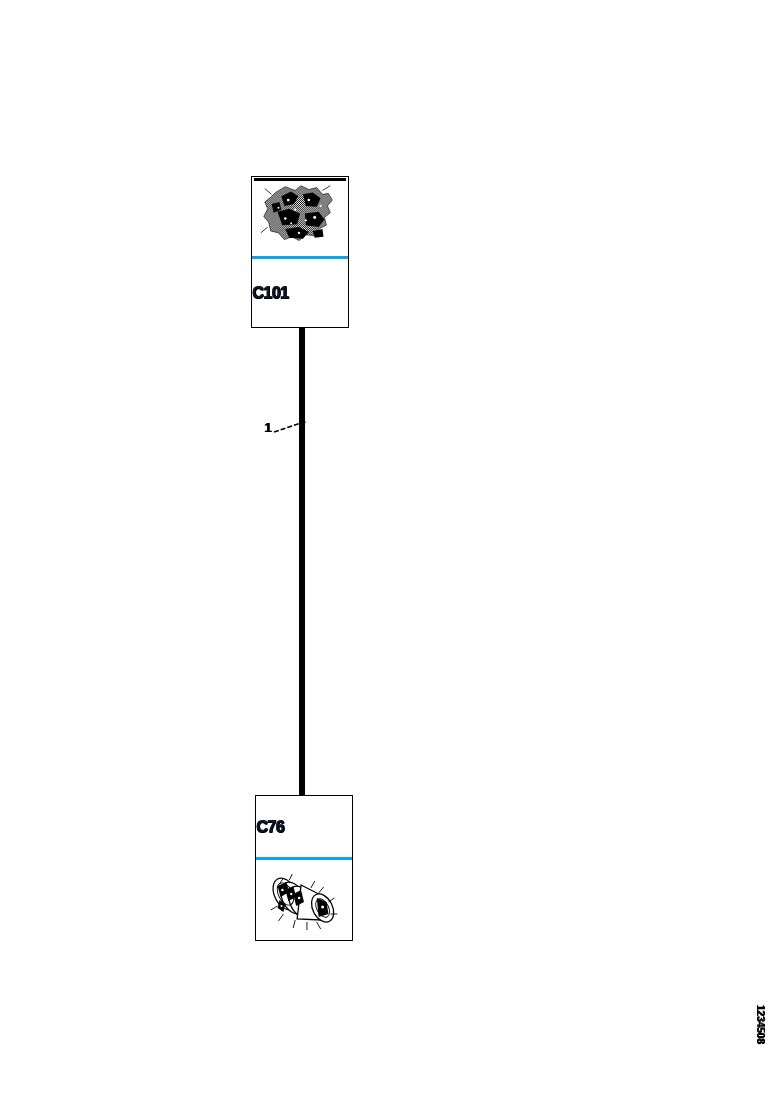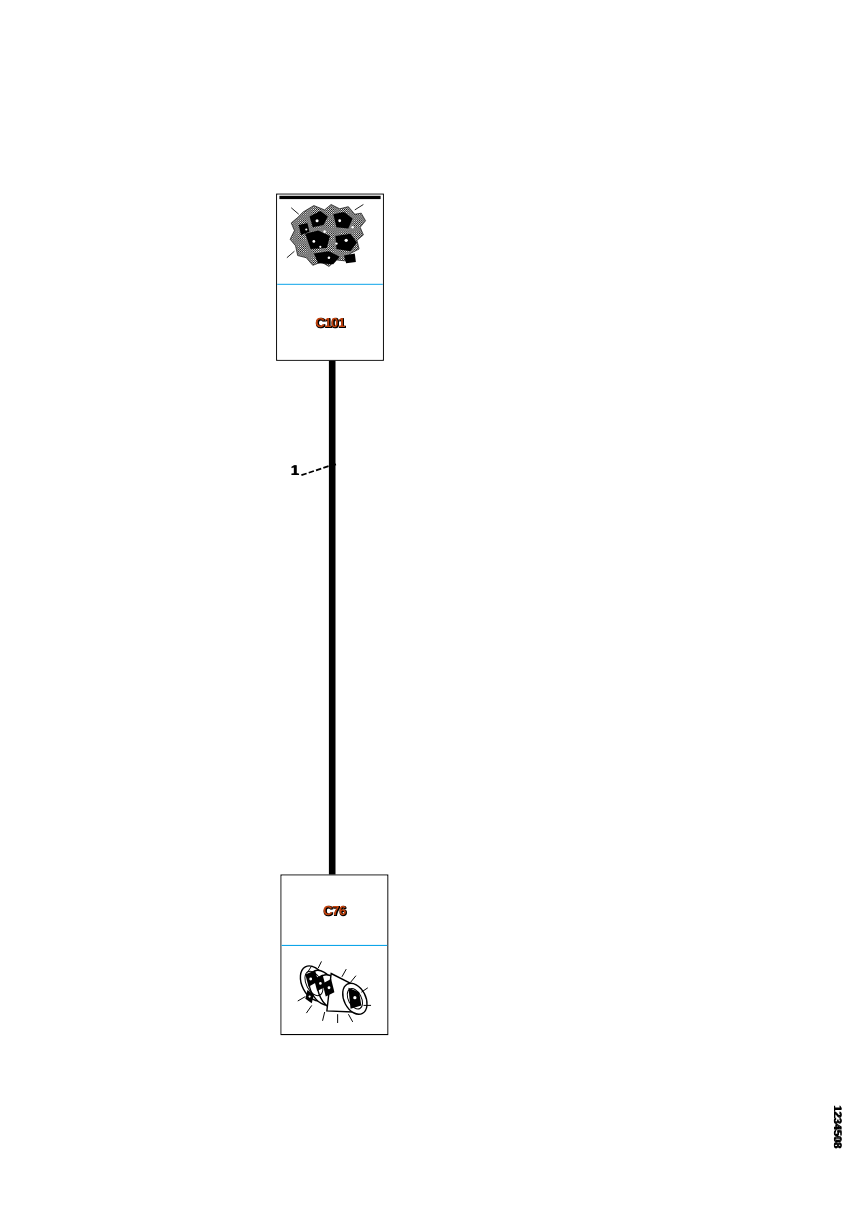"C101" .block-label { color: #c2410c -> #0f172a; font-size: 12px -> 16px; text-align: center -> none }
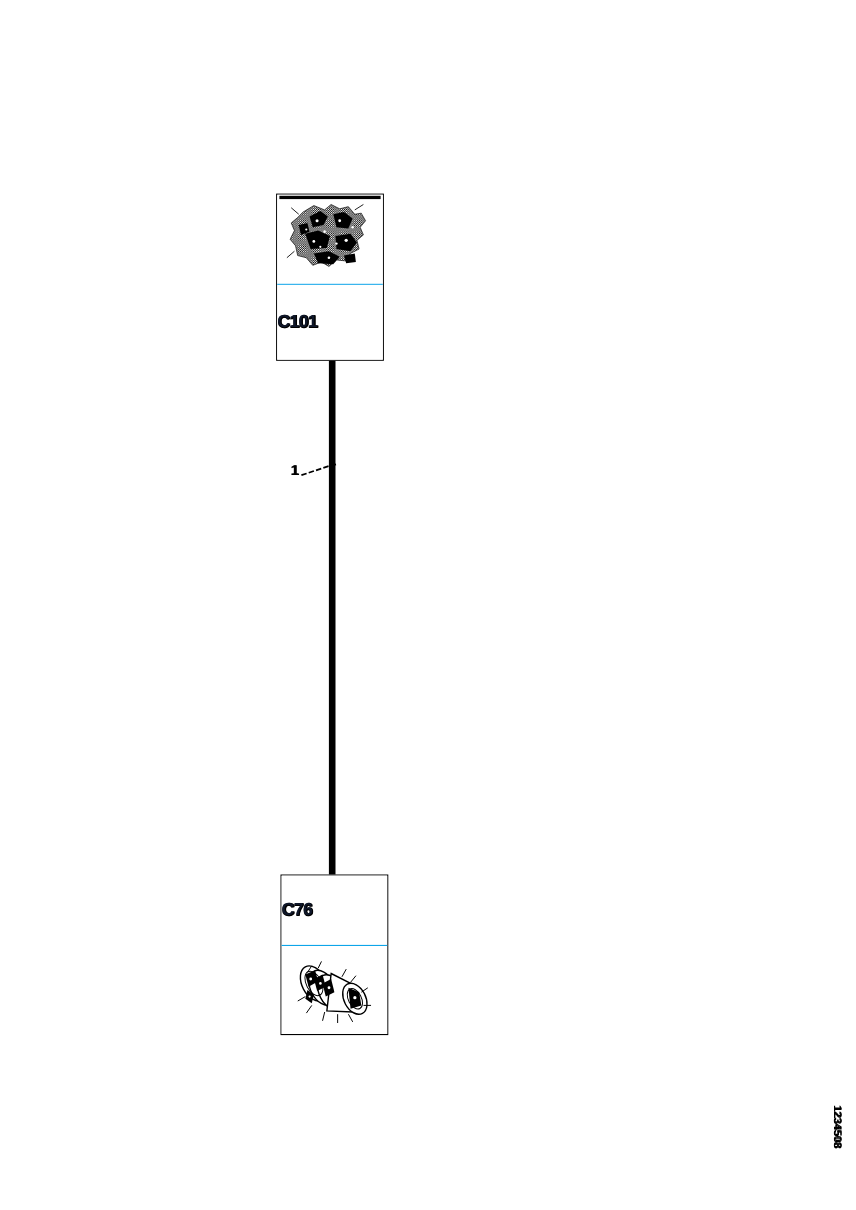"C76" .cell-divider { border-bottom: 1px solid #0ea5e9 -> 3px solid #0ea5e9 }
